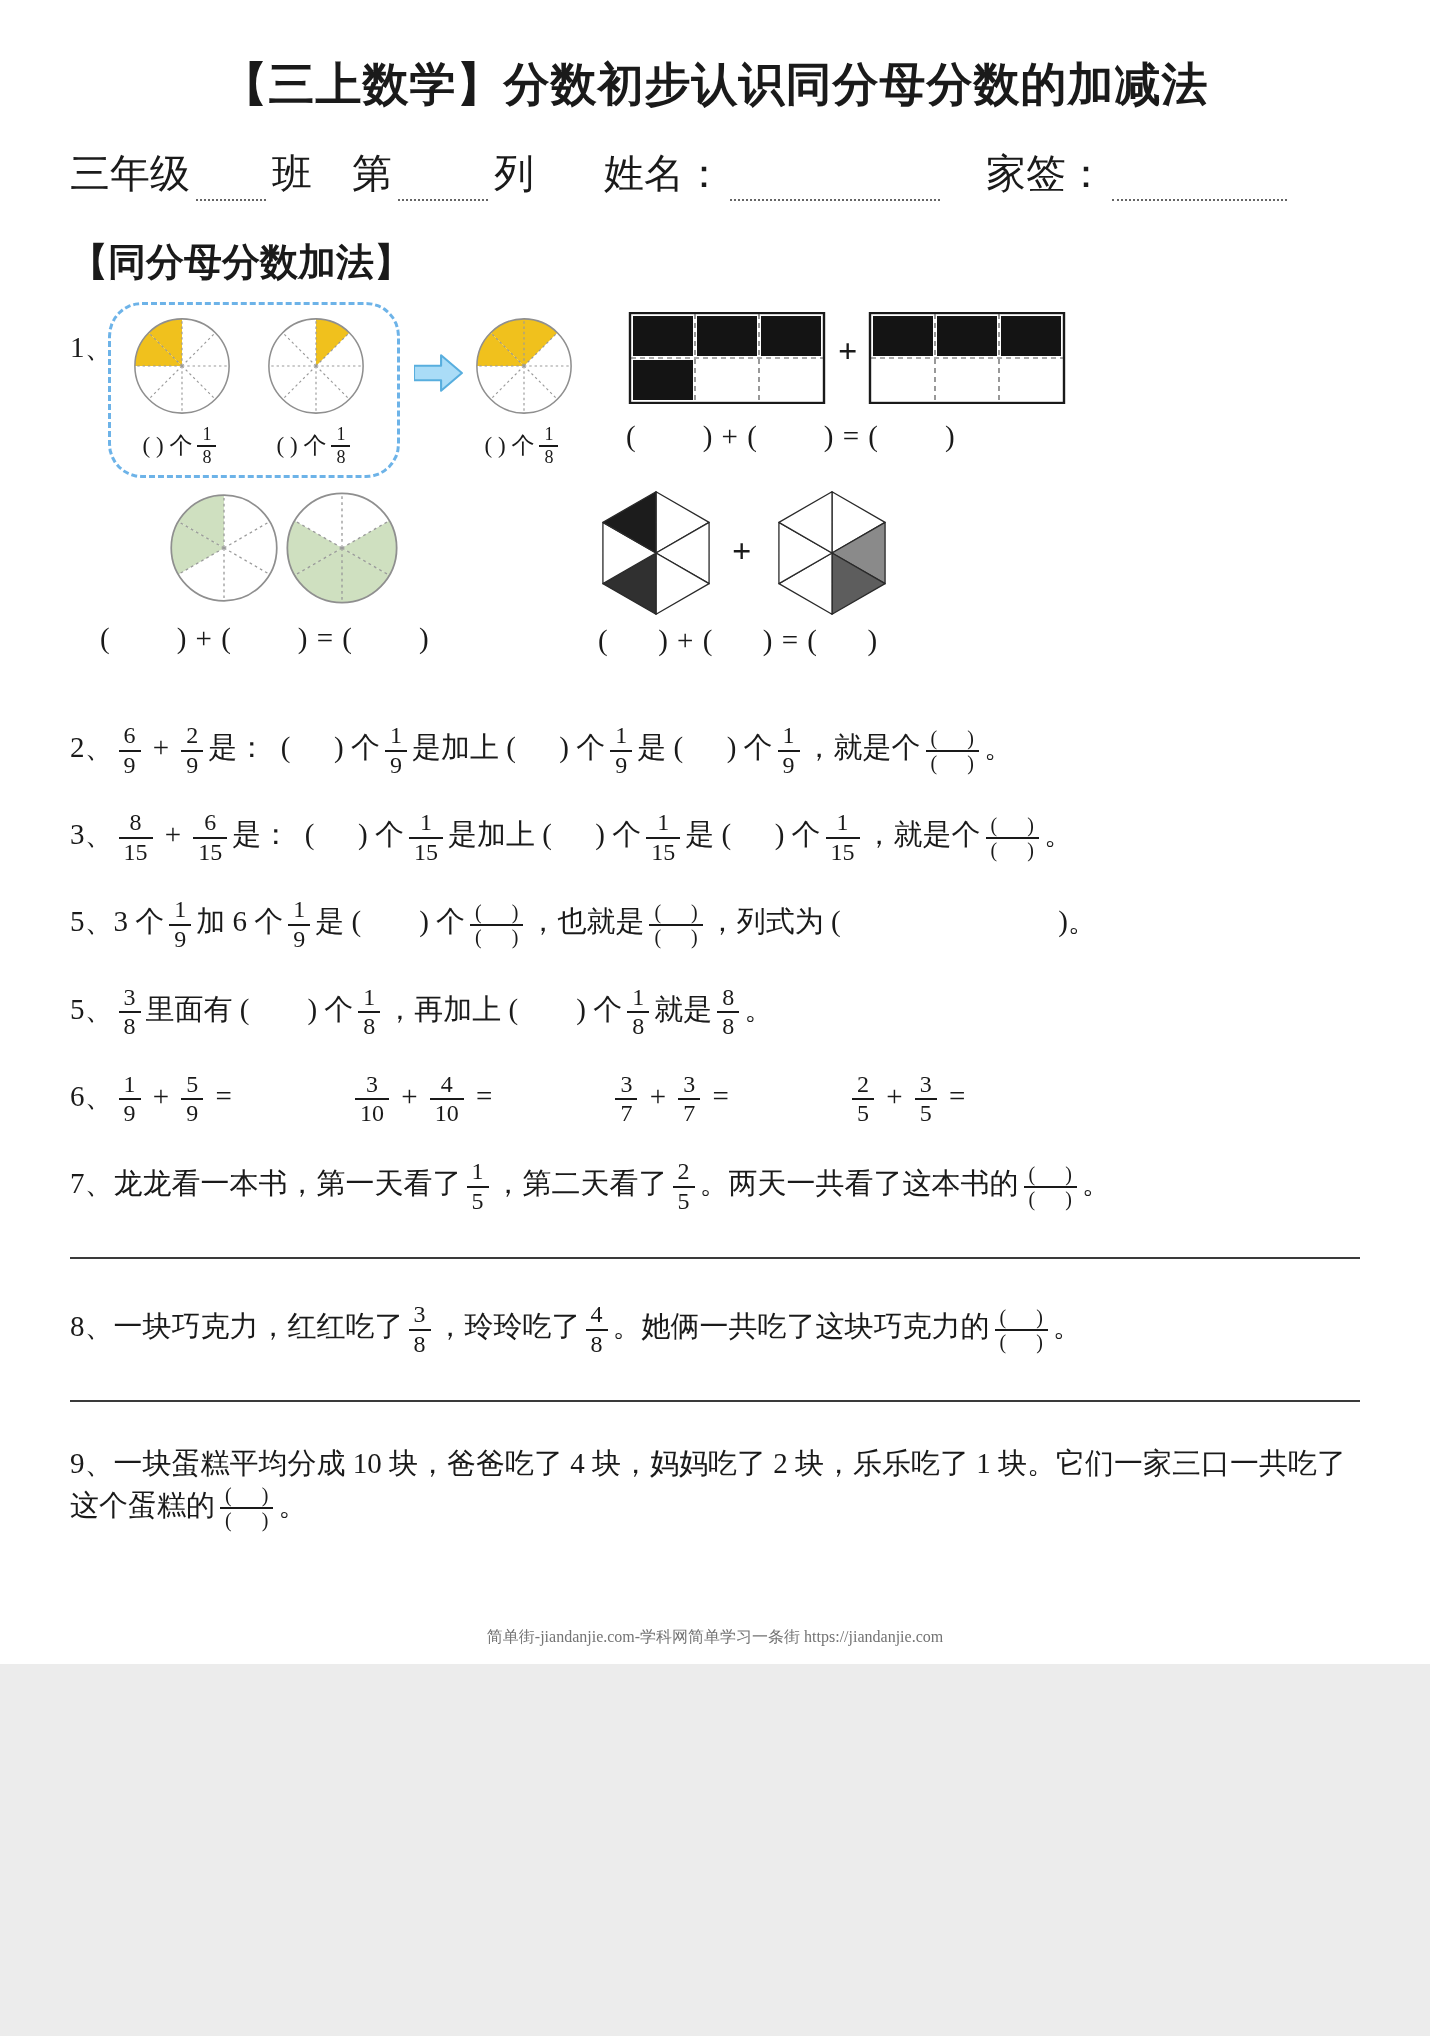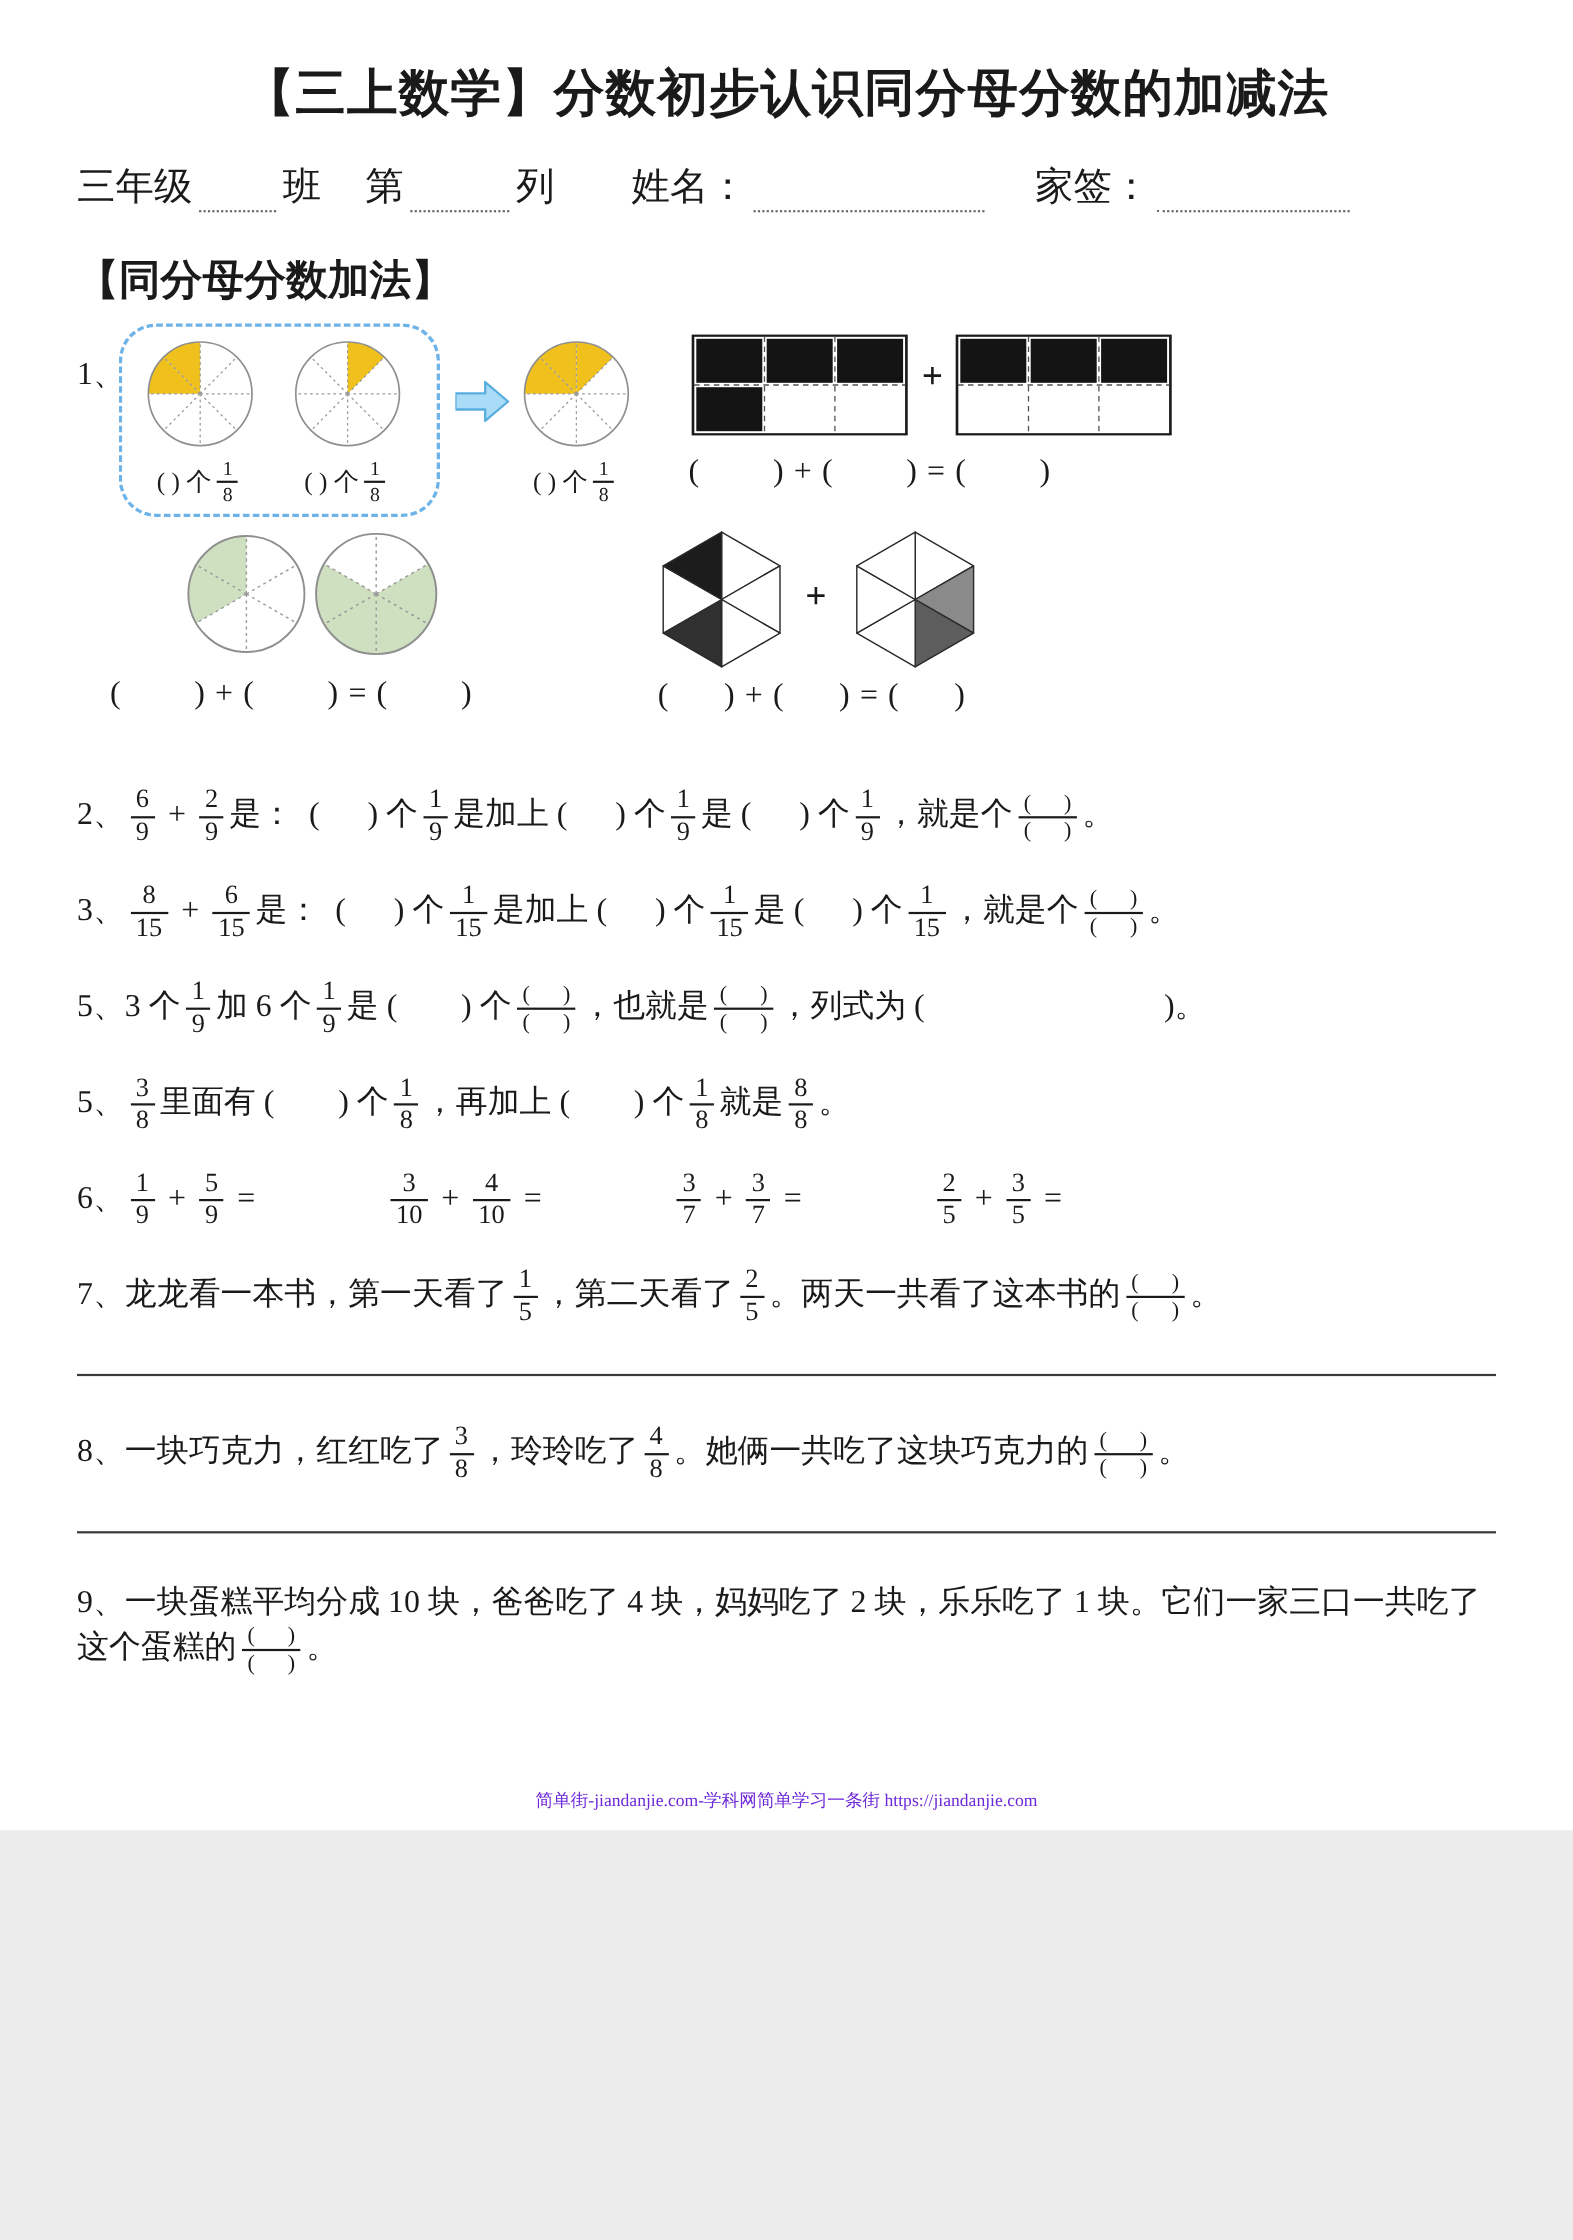"三年级" .header-line { font-size: 35px -> 40px }
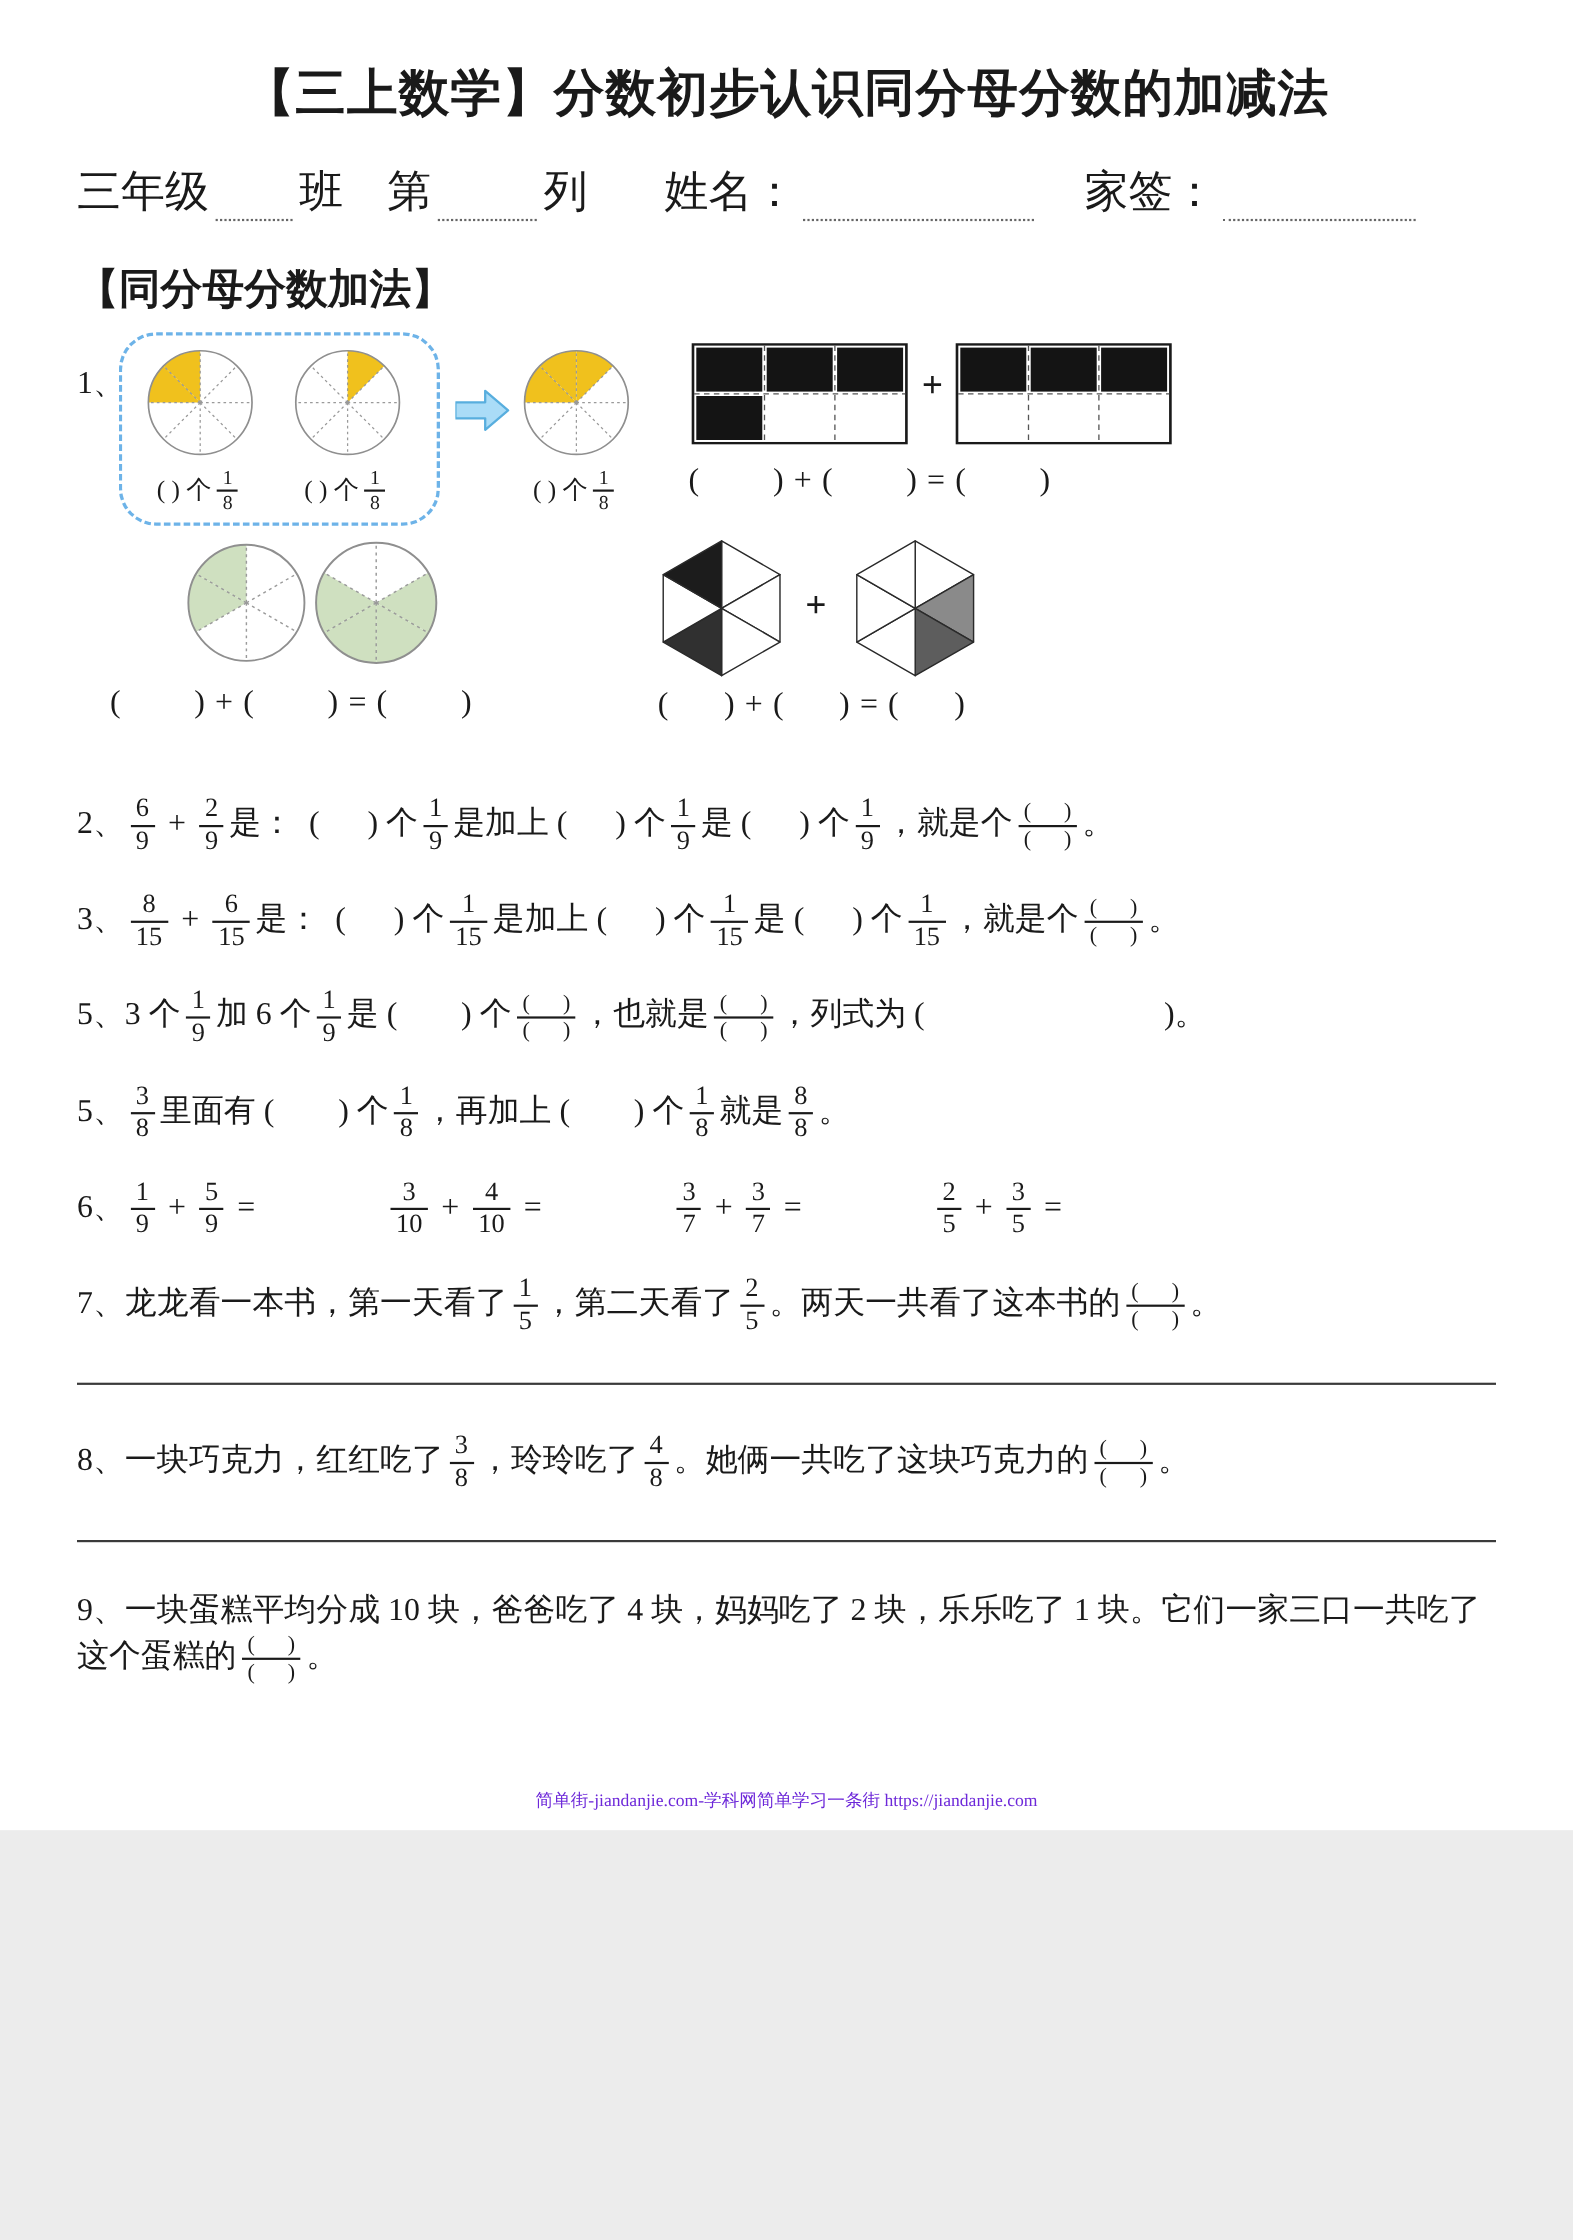"简单街-jiandanjie.com-学科网简单学习一条街" .footer { color: #6d28d9 -> #737373 }
